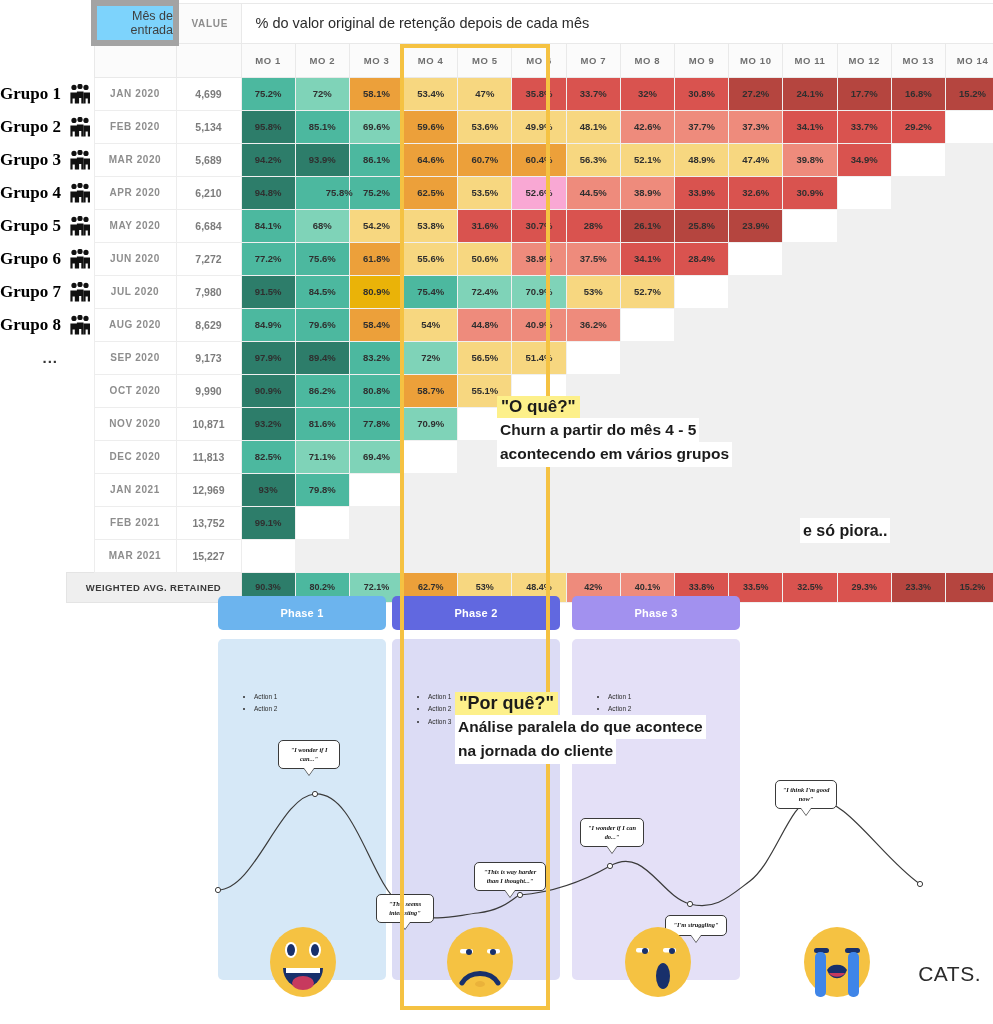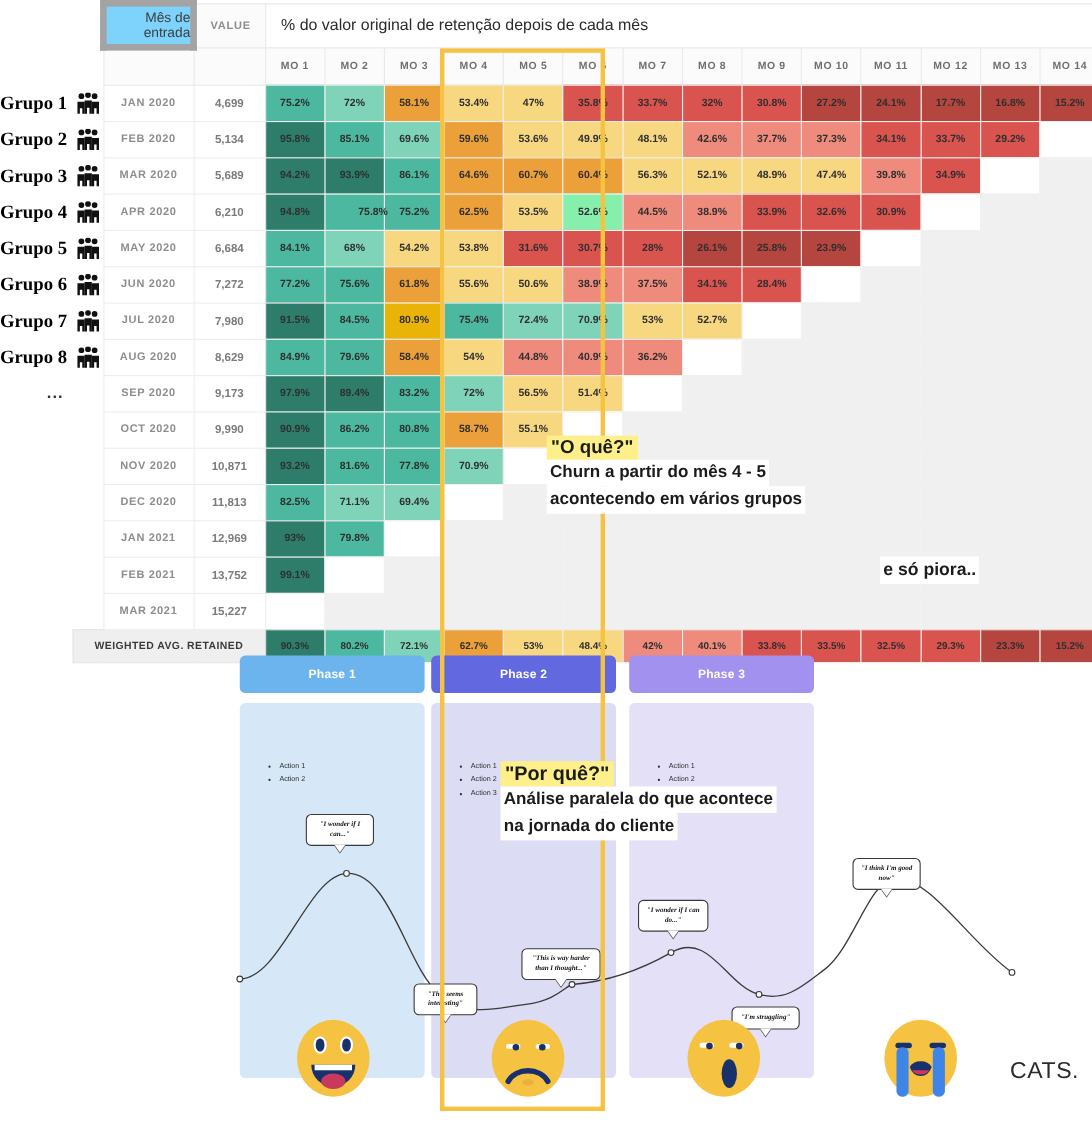"52.6%" td.cell { background: #86efac -> #f9a8d4 }
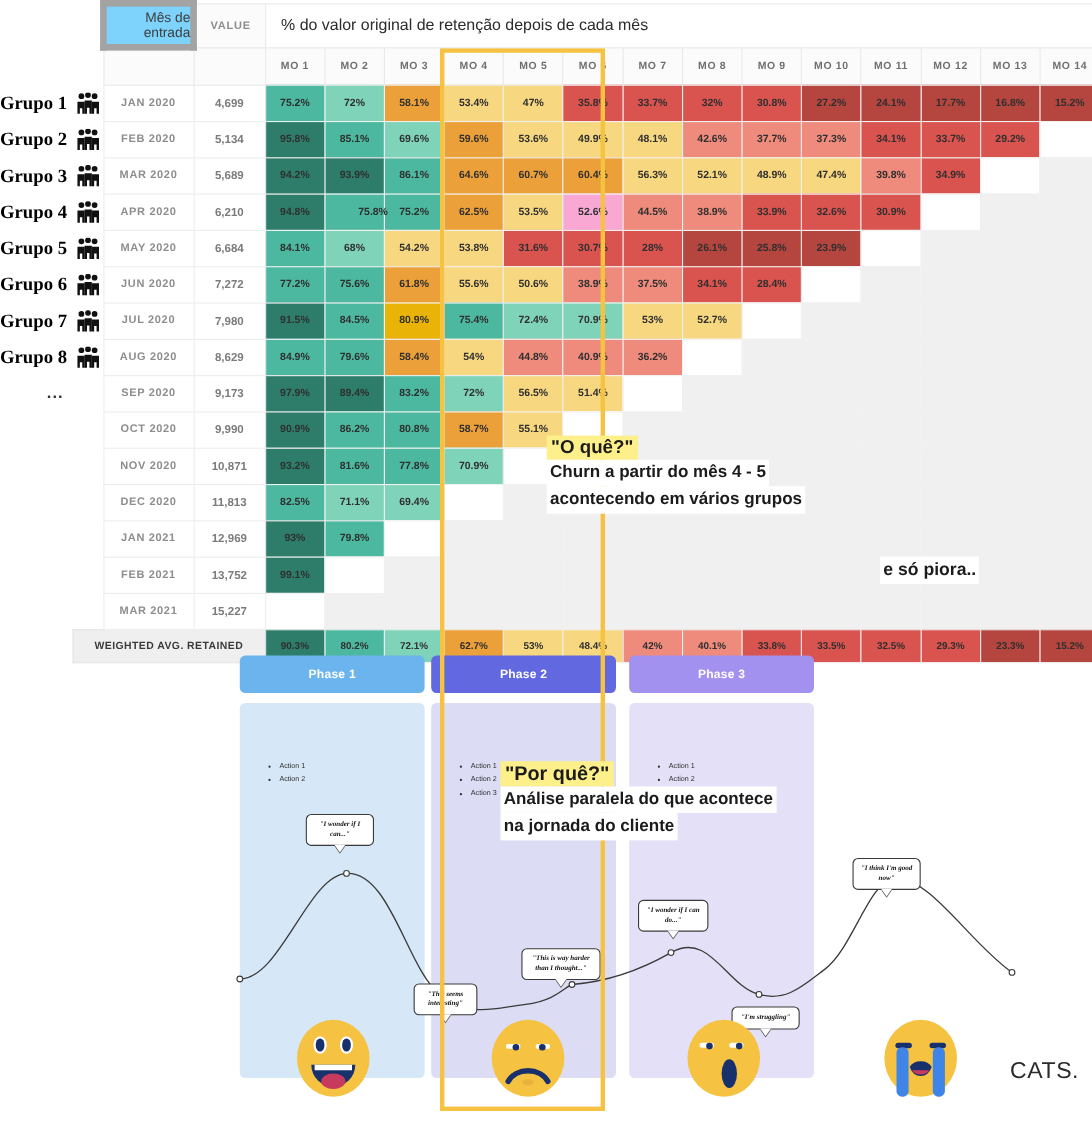"e só piora.." #ann-worse { top: 506px -> 518px }
